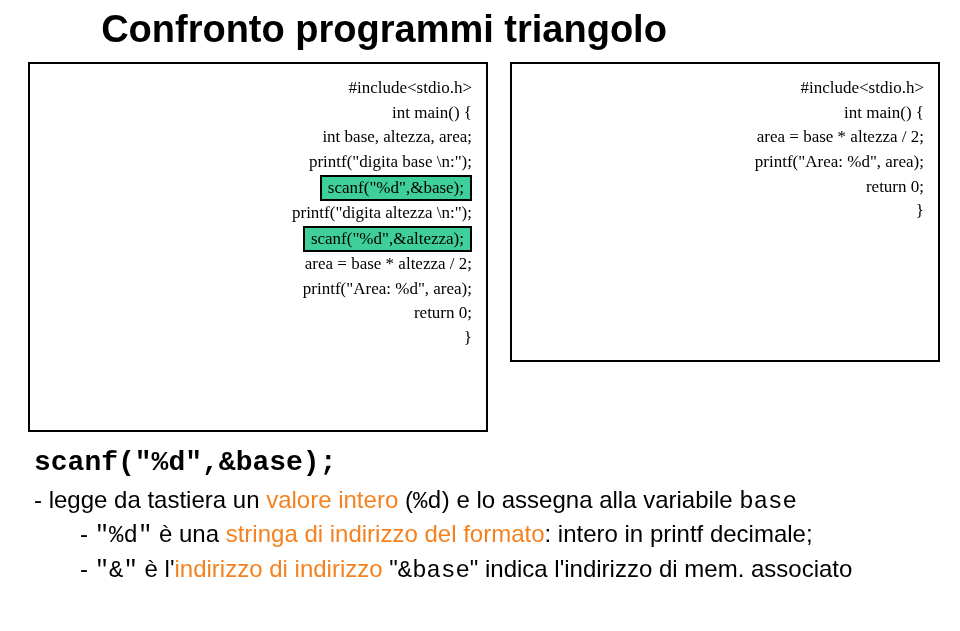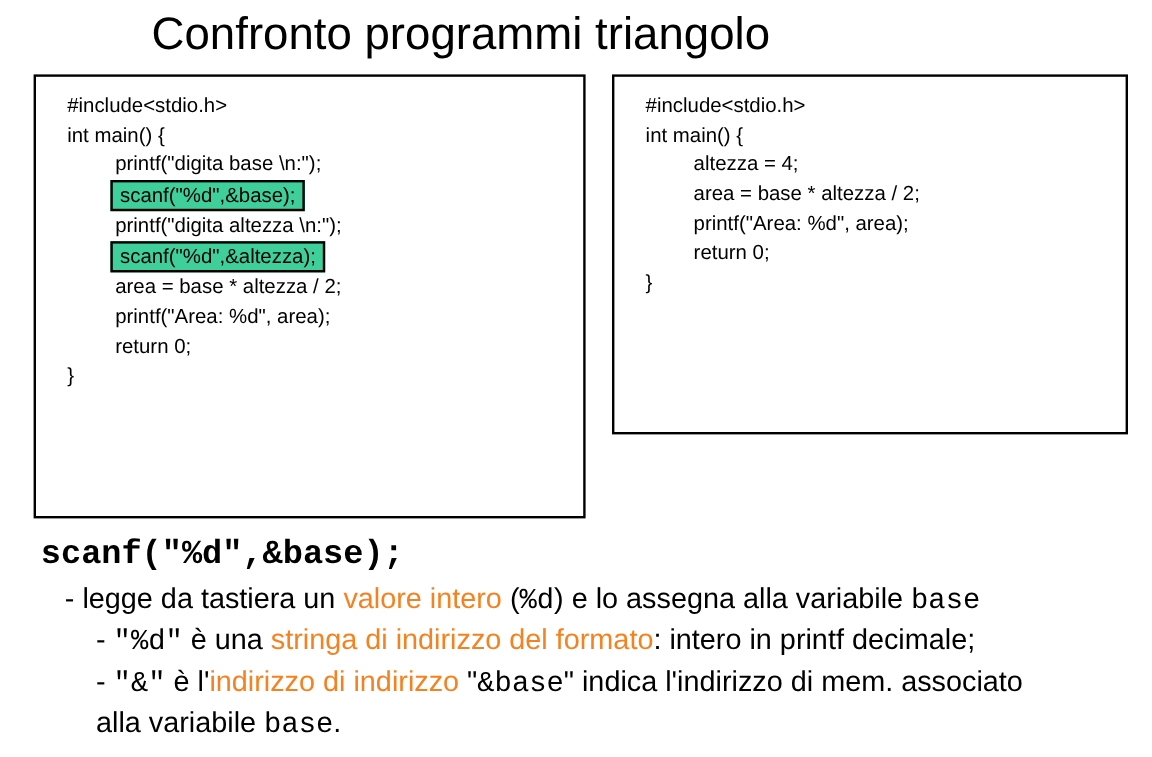"Confronto programmi triangolo" .title { font-weight: normal -> bold }
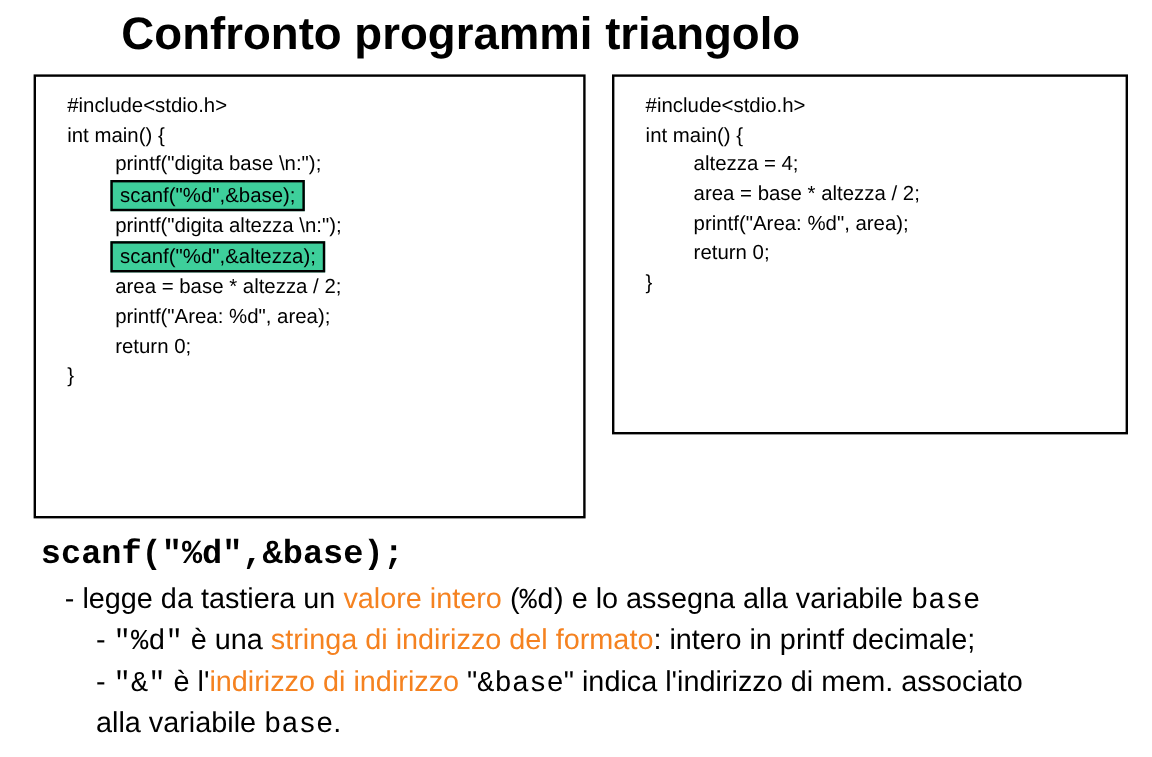"#include<stdio.h>" .codebox { font-family: Liberation Sans, sans-serif -> Liberation Serif, serif; padding: 12px 14px 12px 26px -> 12px 14px 12px 0; text-align: none -> right }
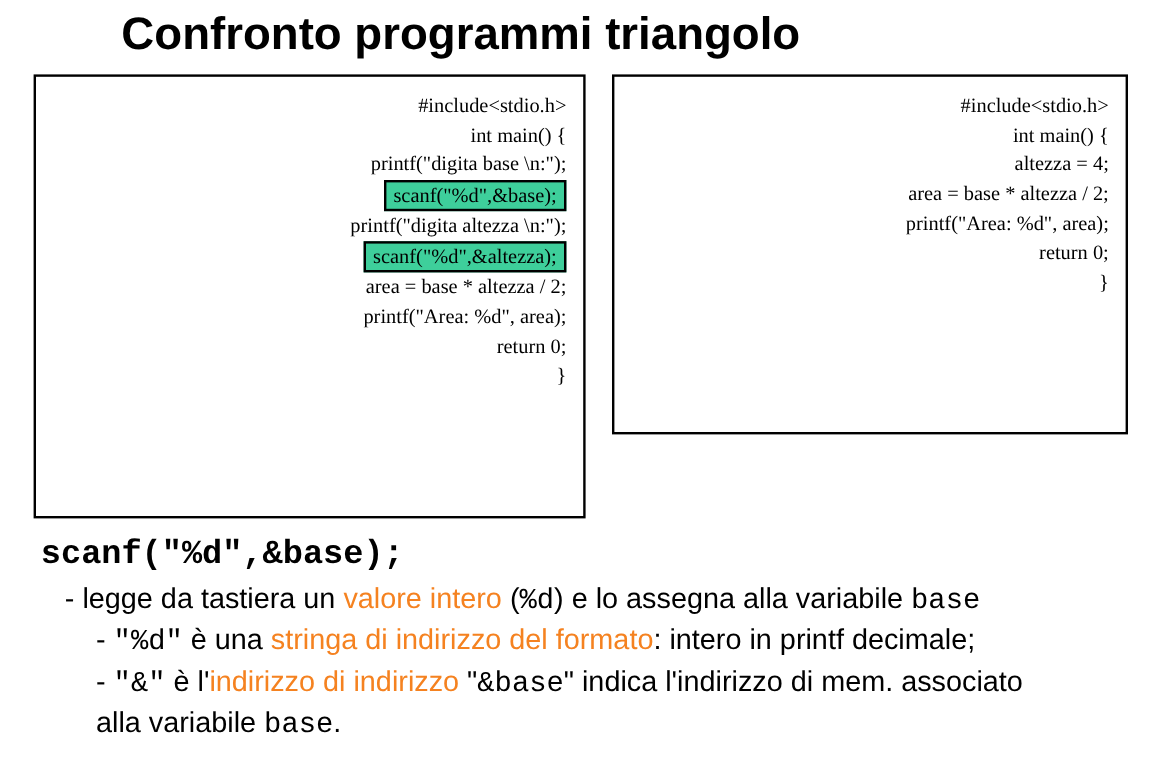"int base, altezza, area;" div.codeline { html: none -> <div>int base, altezza, area;</div> }
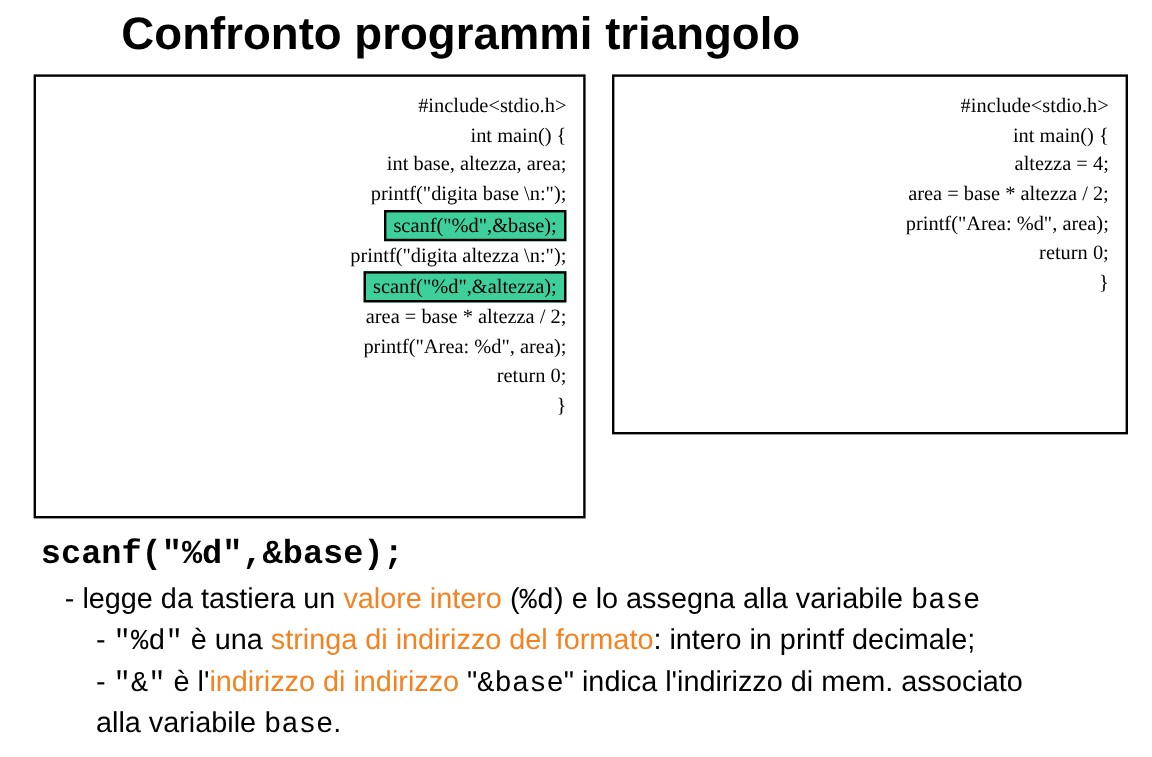"altezza = 4;" div.codeline { html: <div>altezza = 4;</div> -> none }
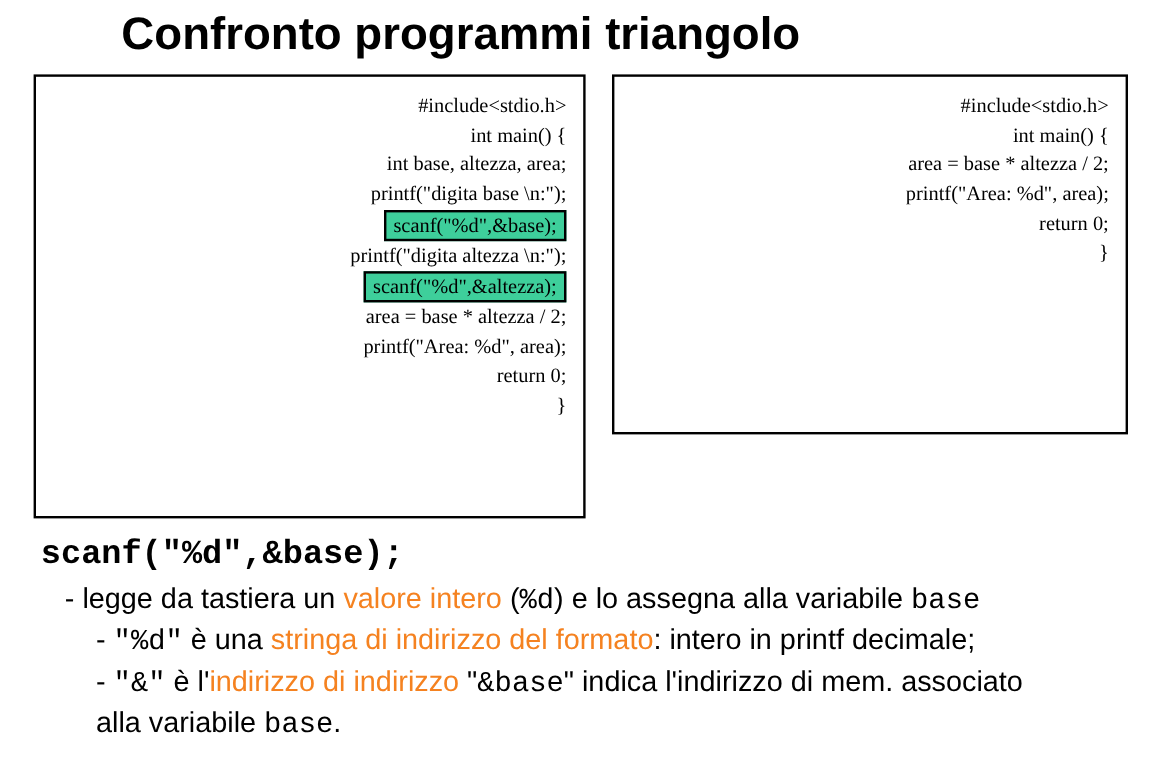"- legge da tastiera un" .explain .row { margin-left: 20px -> none }
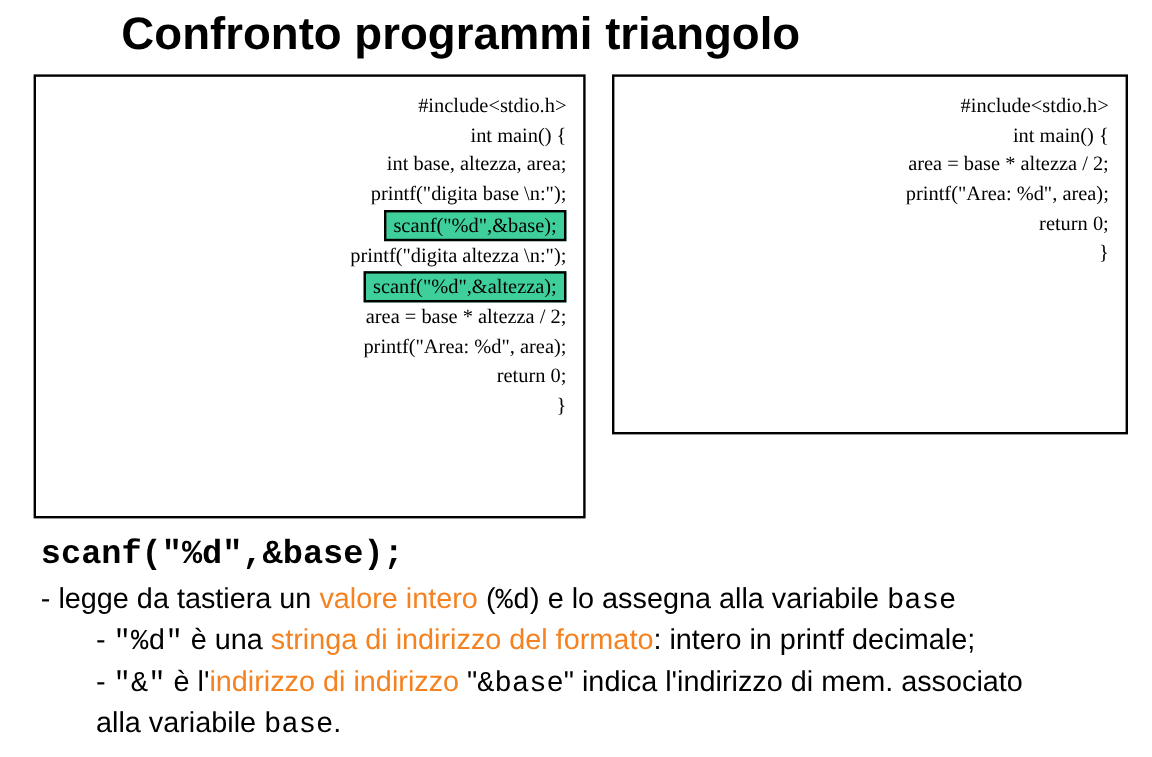"alla variabile base." div.sub { html: <div> <span>alla variabile </span><span>base</span><span>.</span> </div> -> none }
